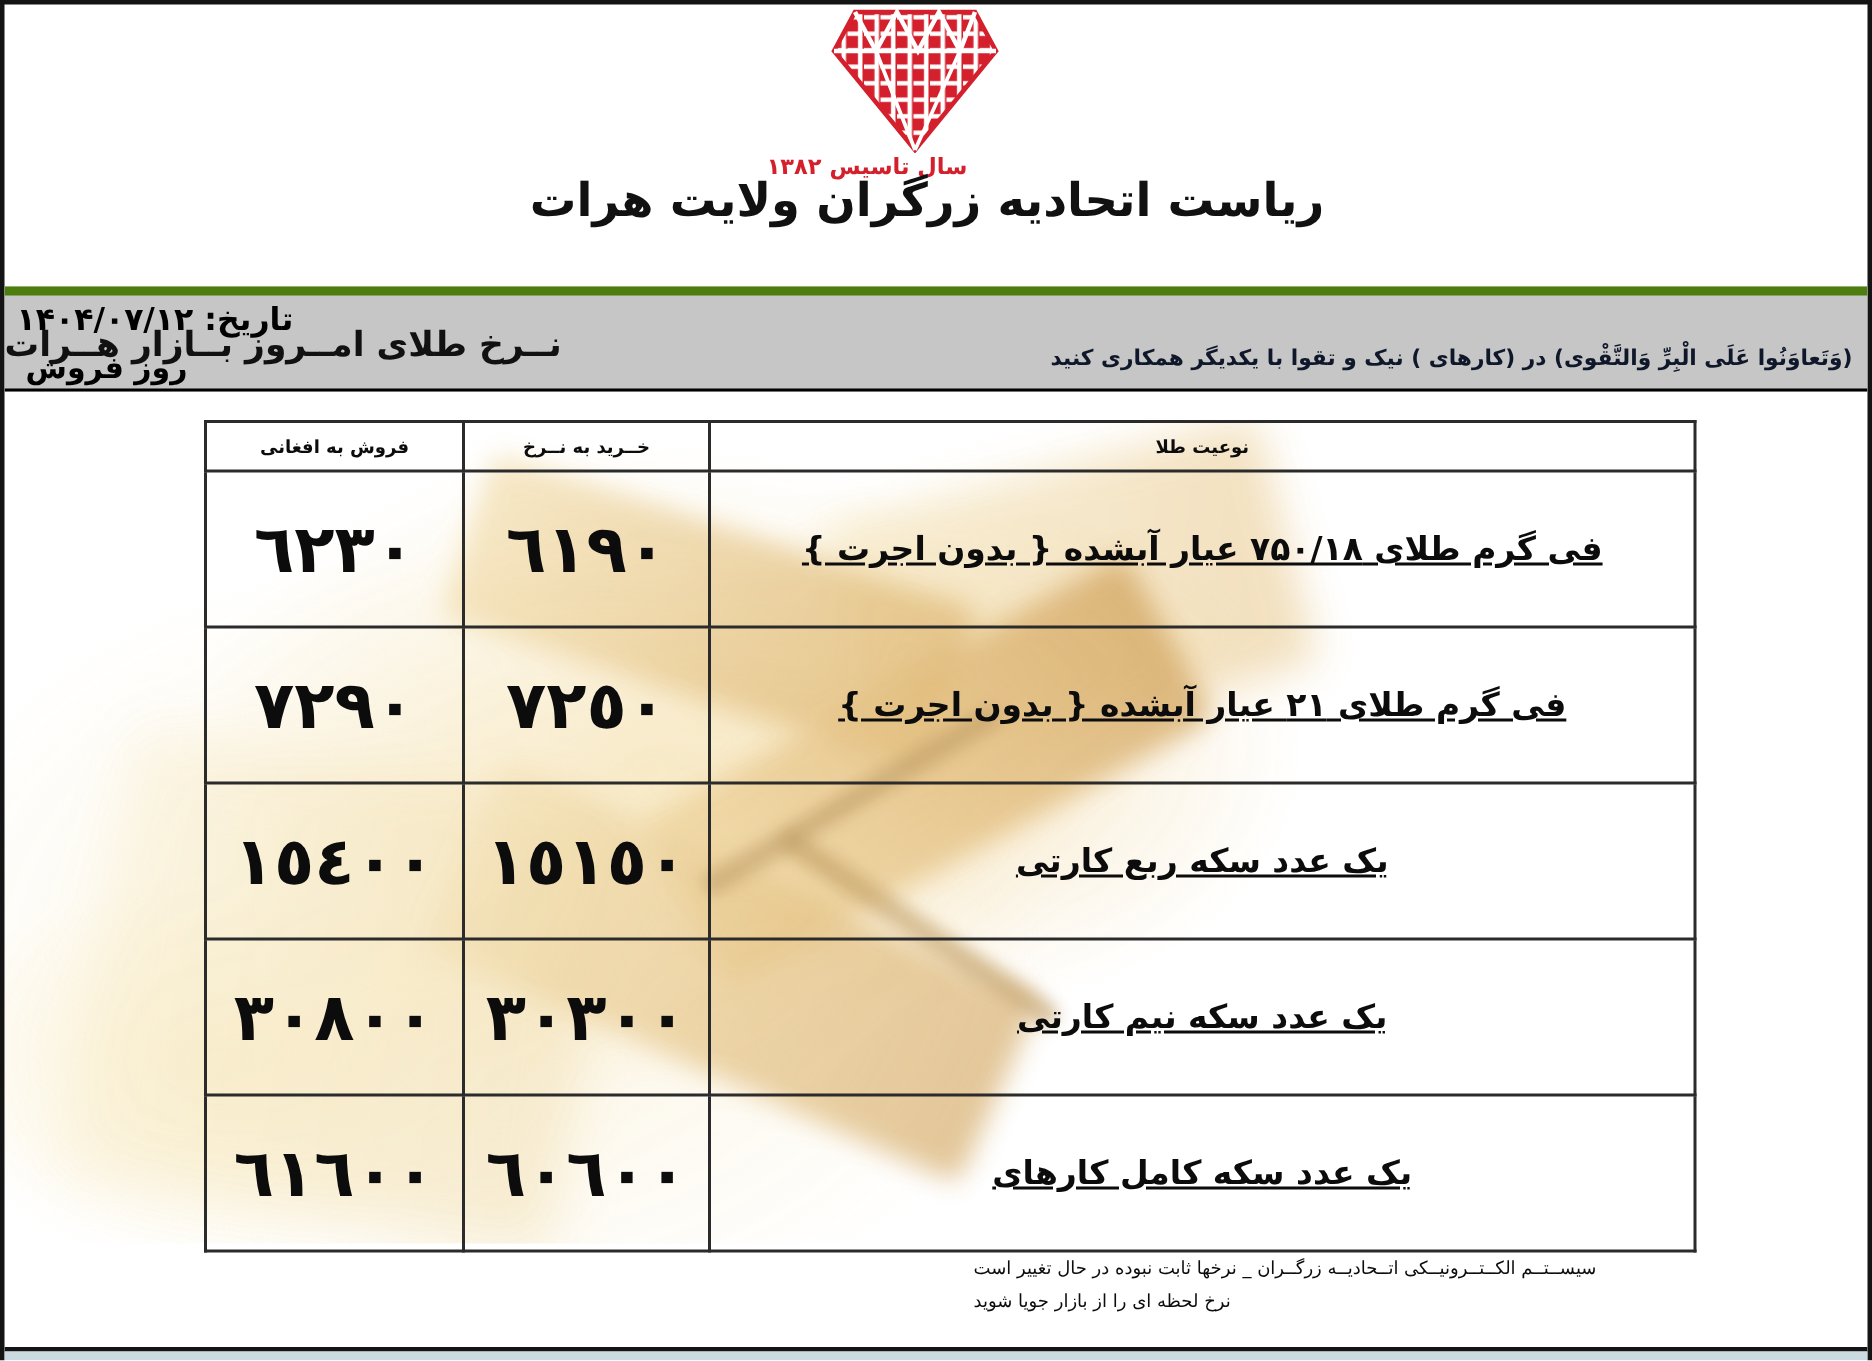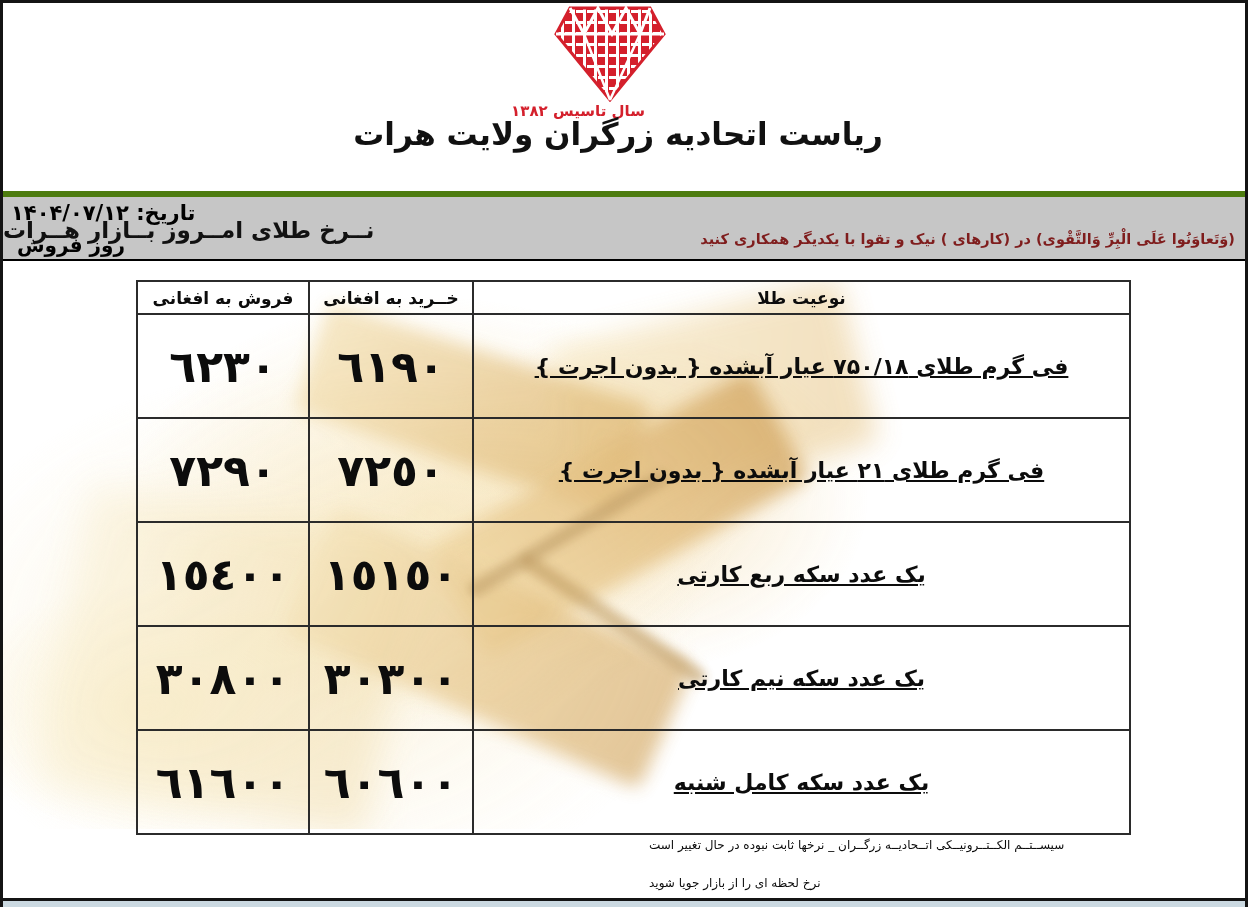"(وَتَعاوَنُوا عَلَی الْبِرِّ" .quote { color: #7f1d1d -> #0f172a }
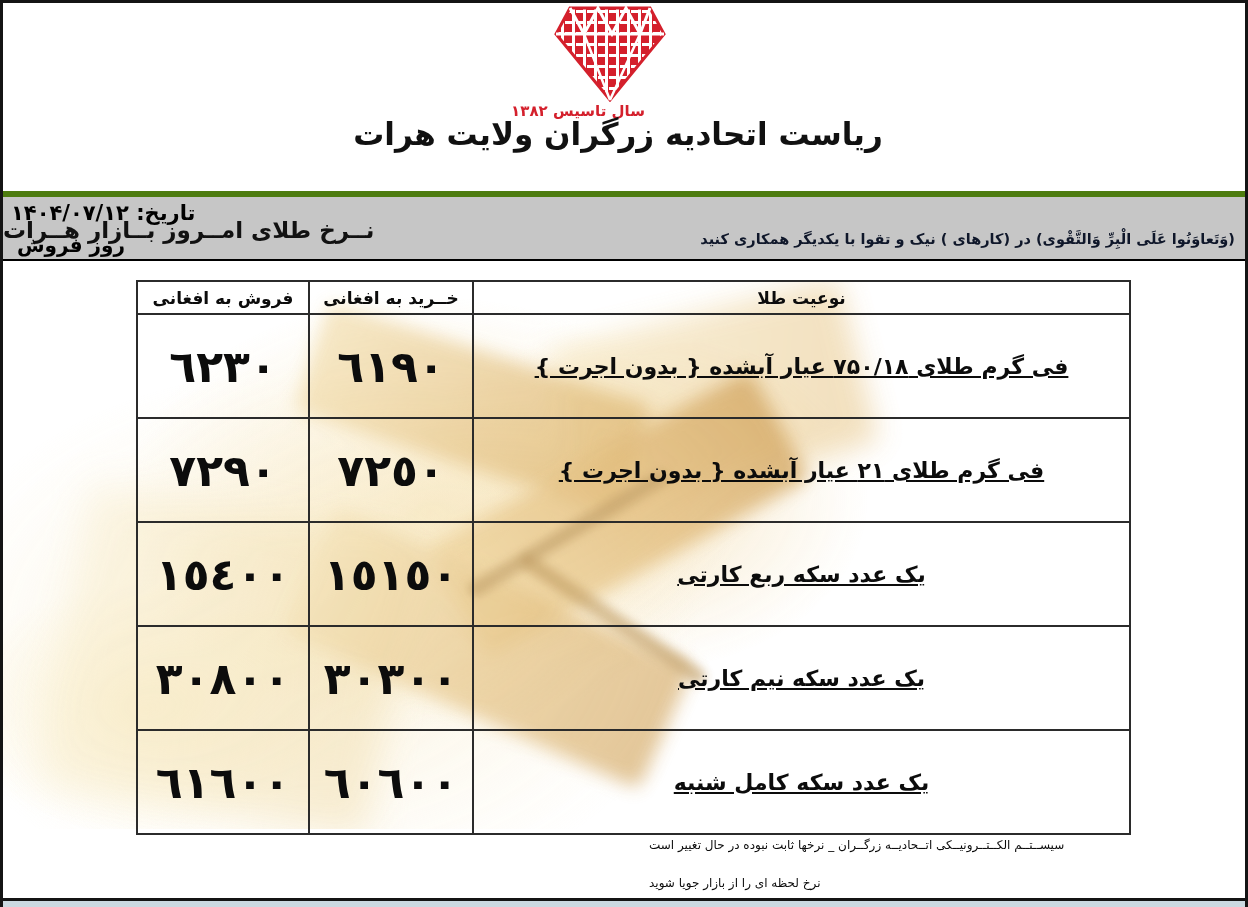"فروش به افغانی" table.prices th { font-size: 17px -> 12px }
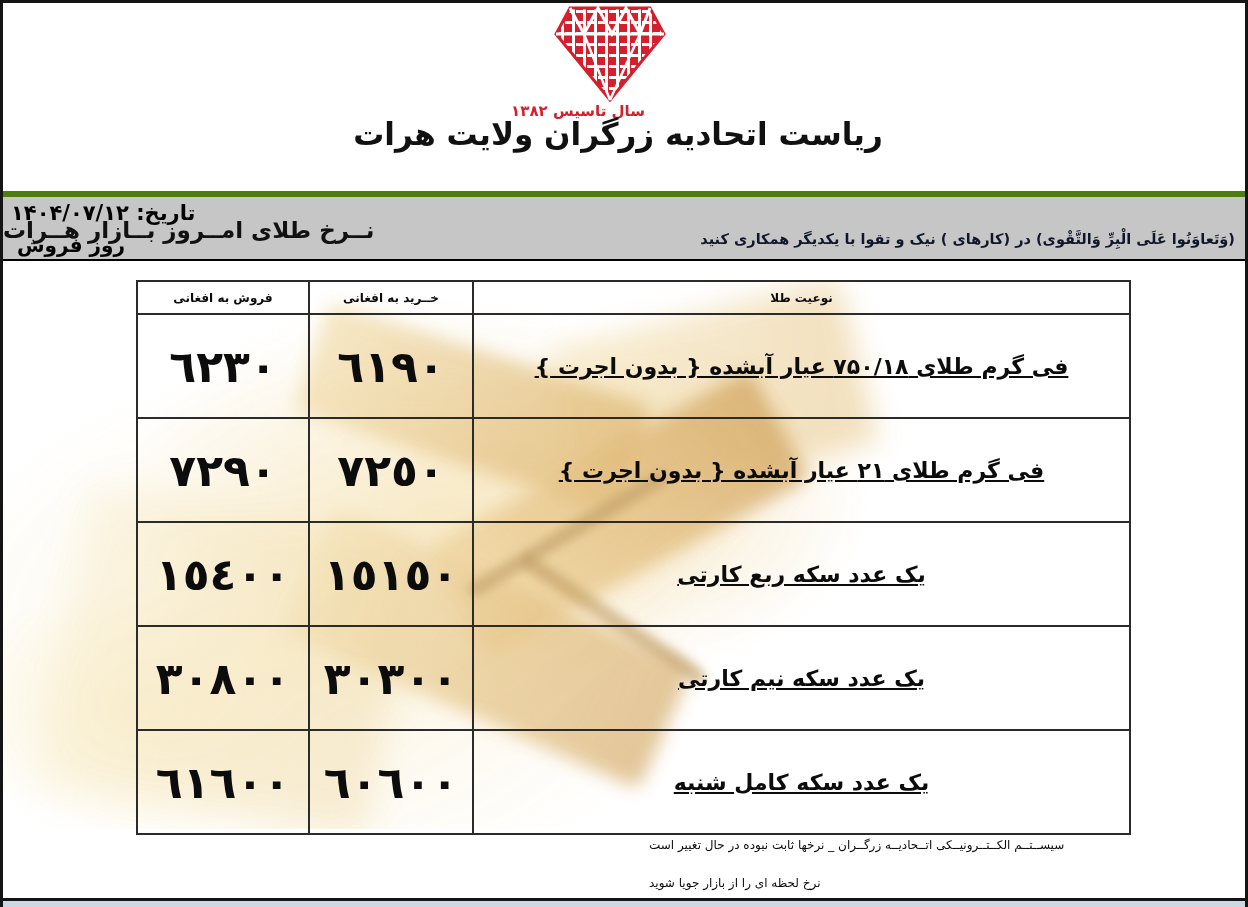"خــرید به افغانی" th { text: افغانی -> نــرخ }
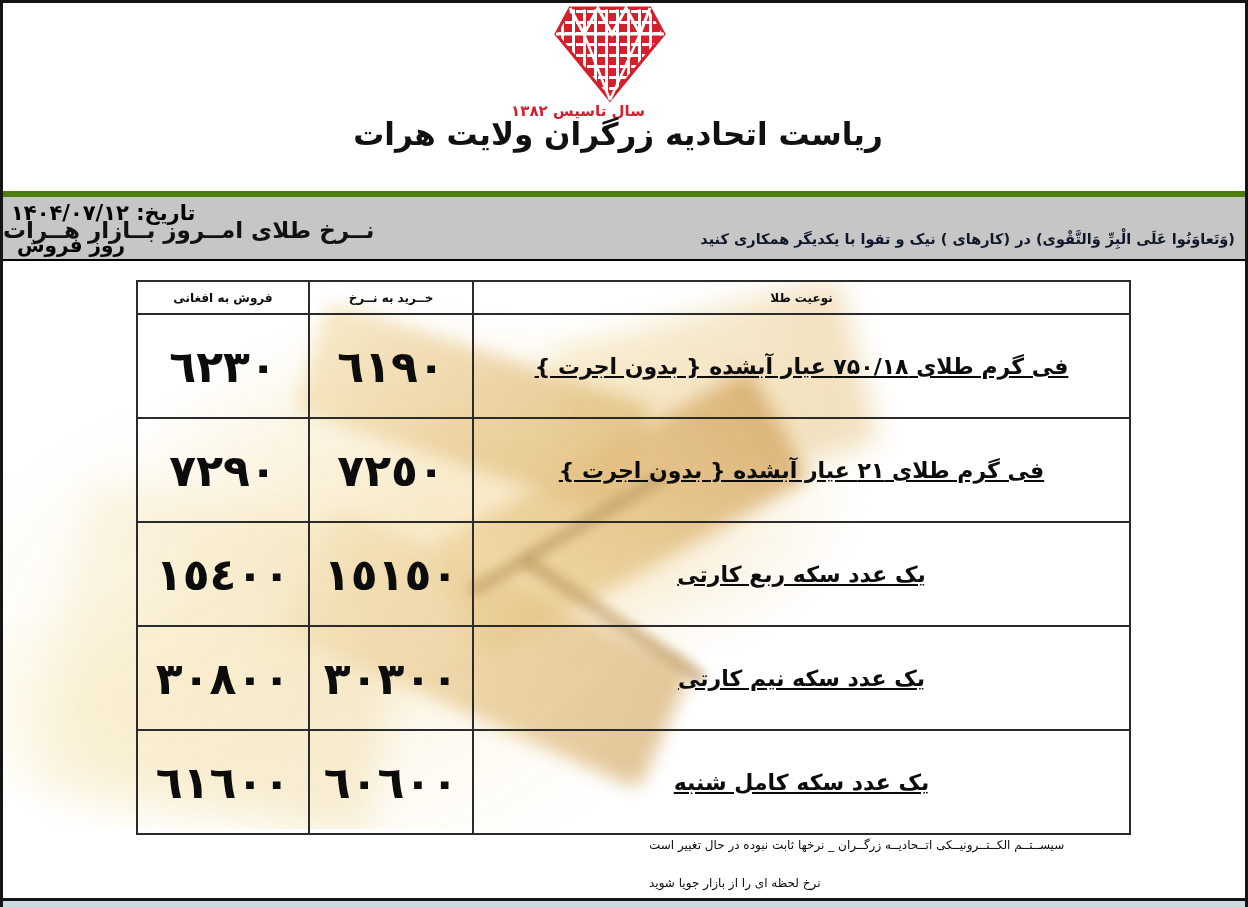"یک عدد سکه کامل شنبه" td.type { text: شنبه -> کارهای }
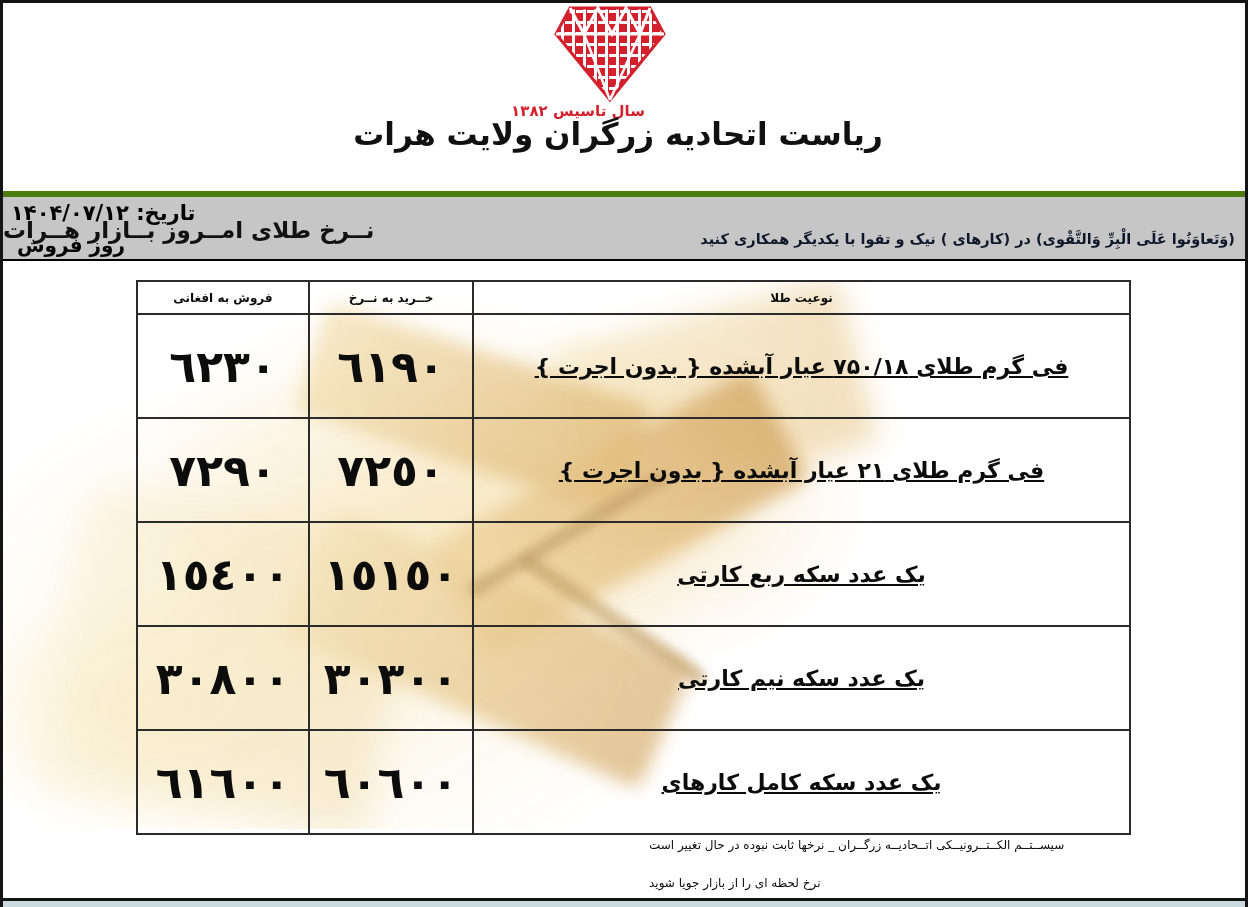"نرخ لحظه ای را از" .footer-note .l2 { margin-top: 16px -> none }
